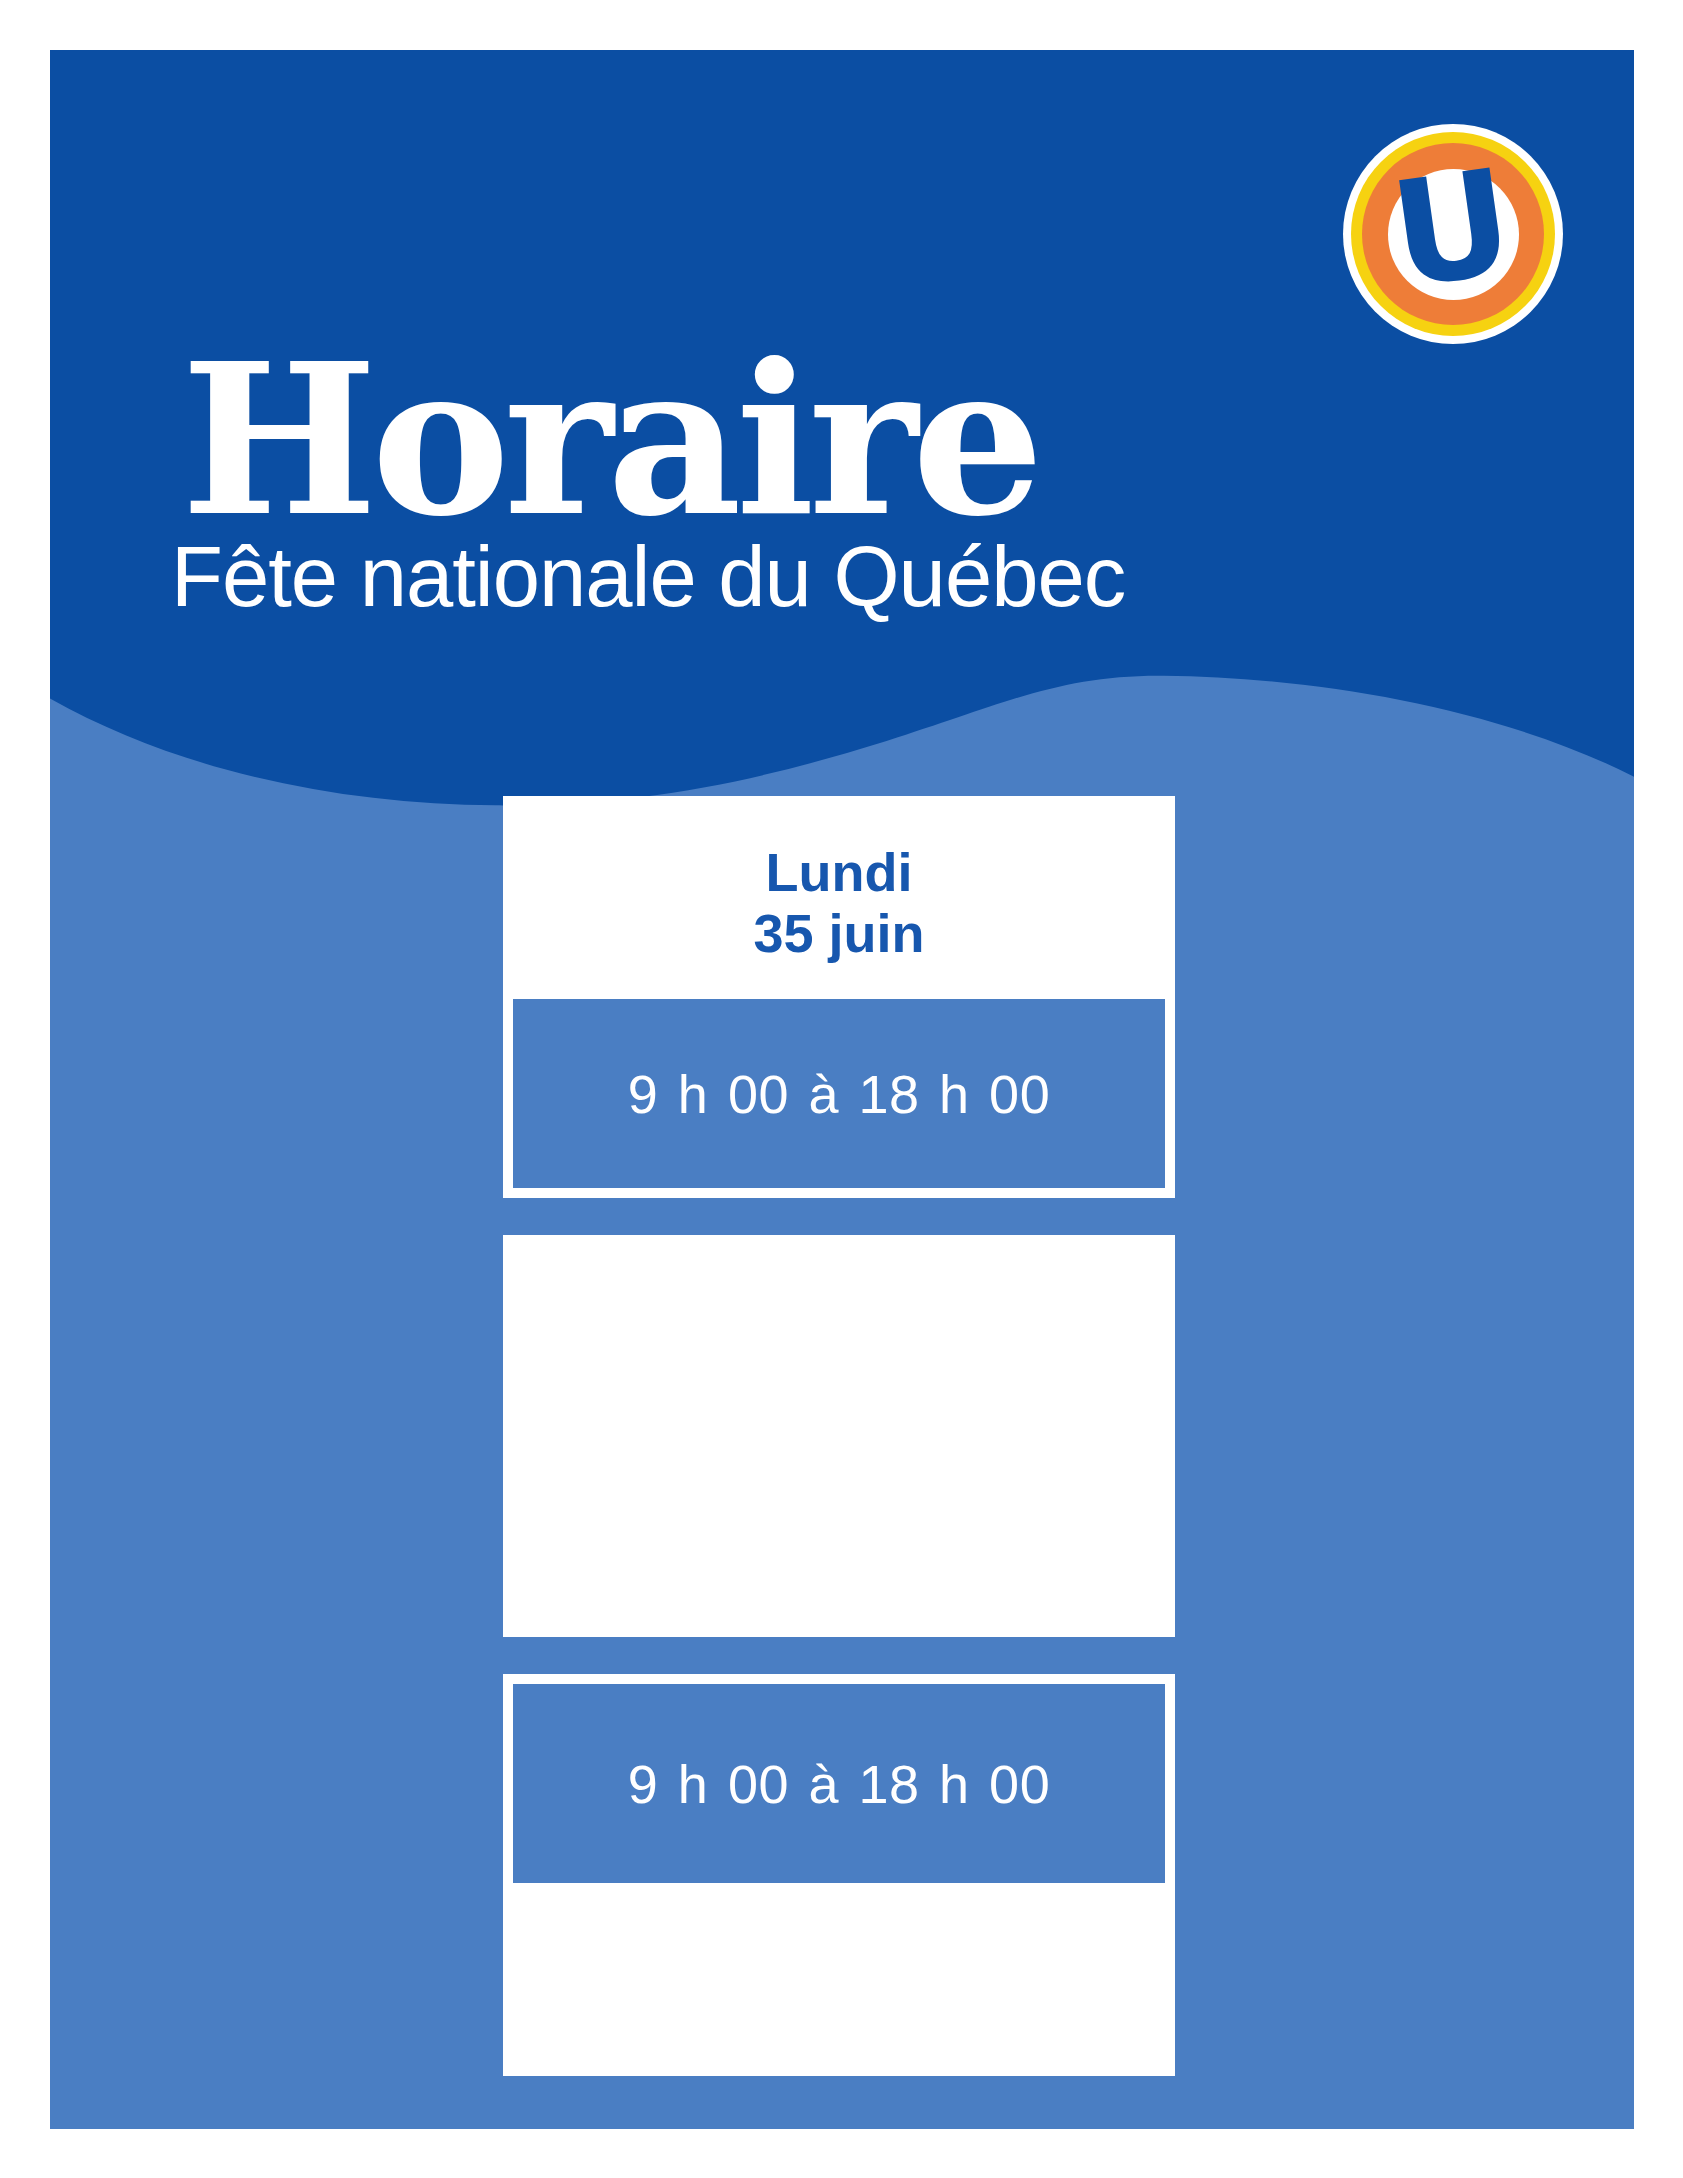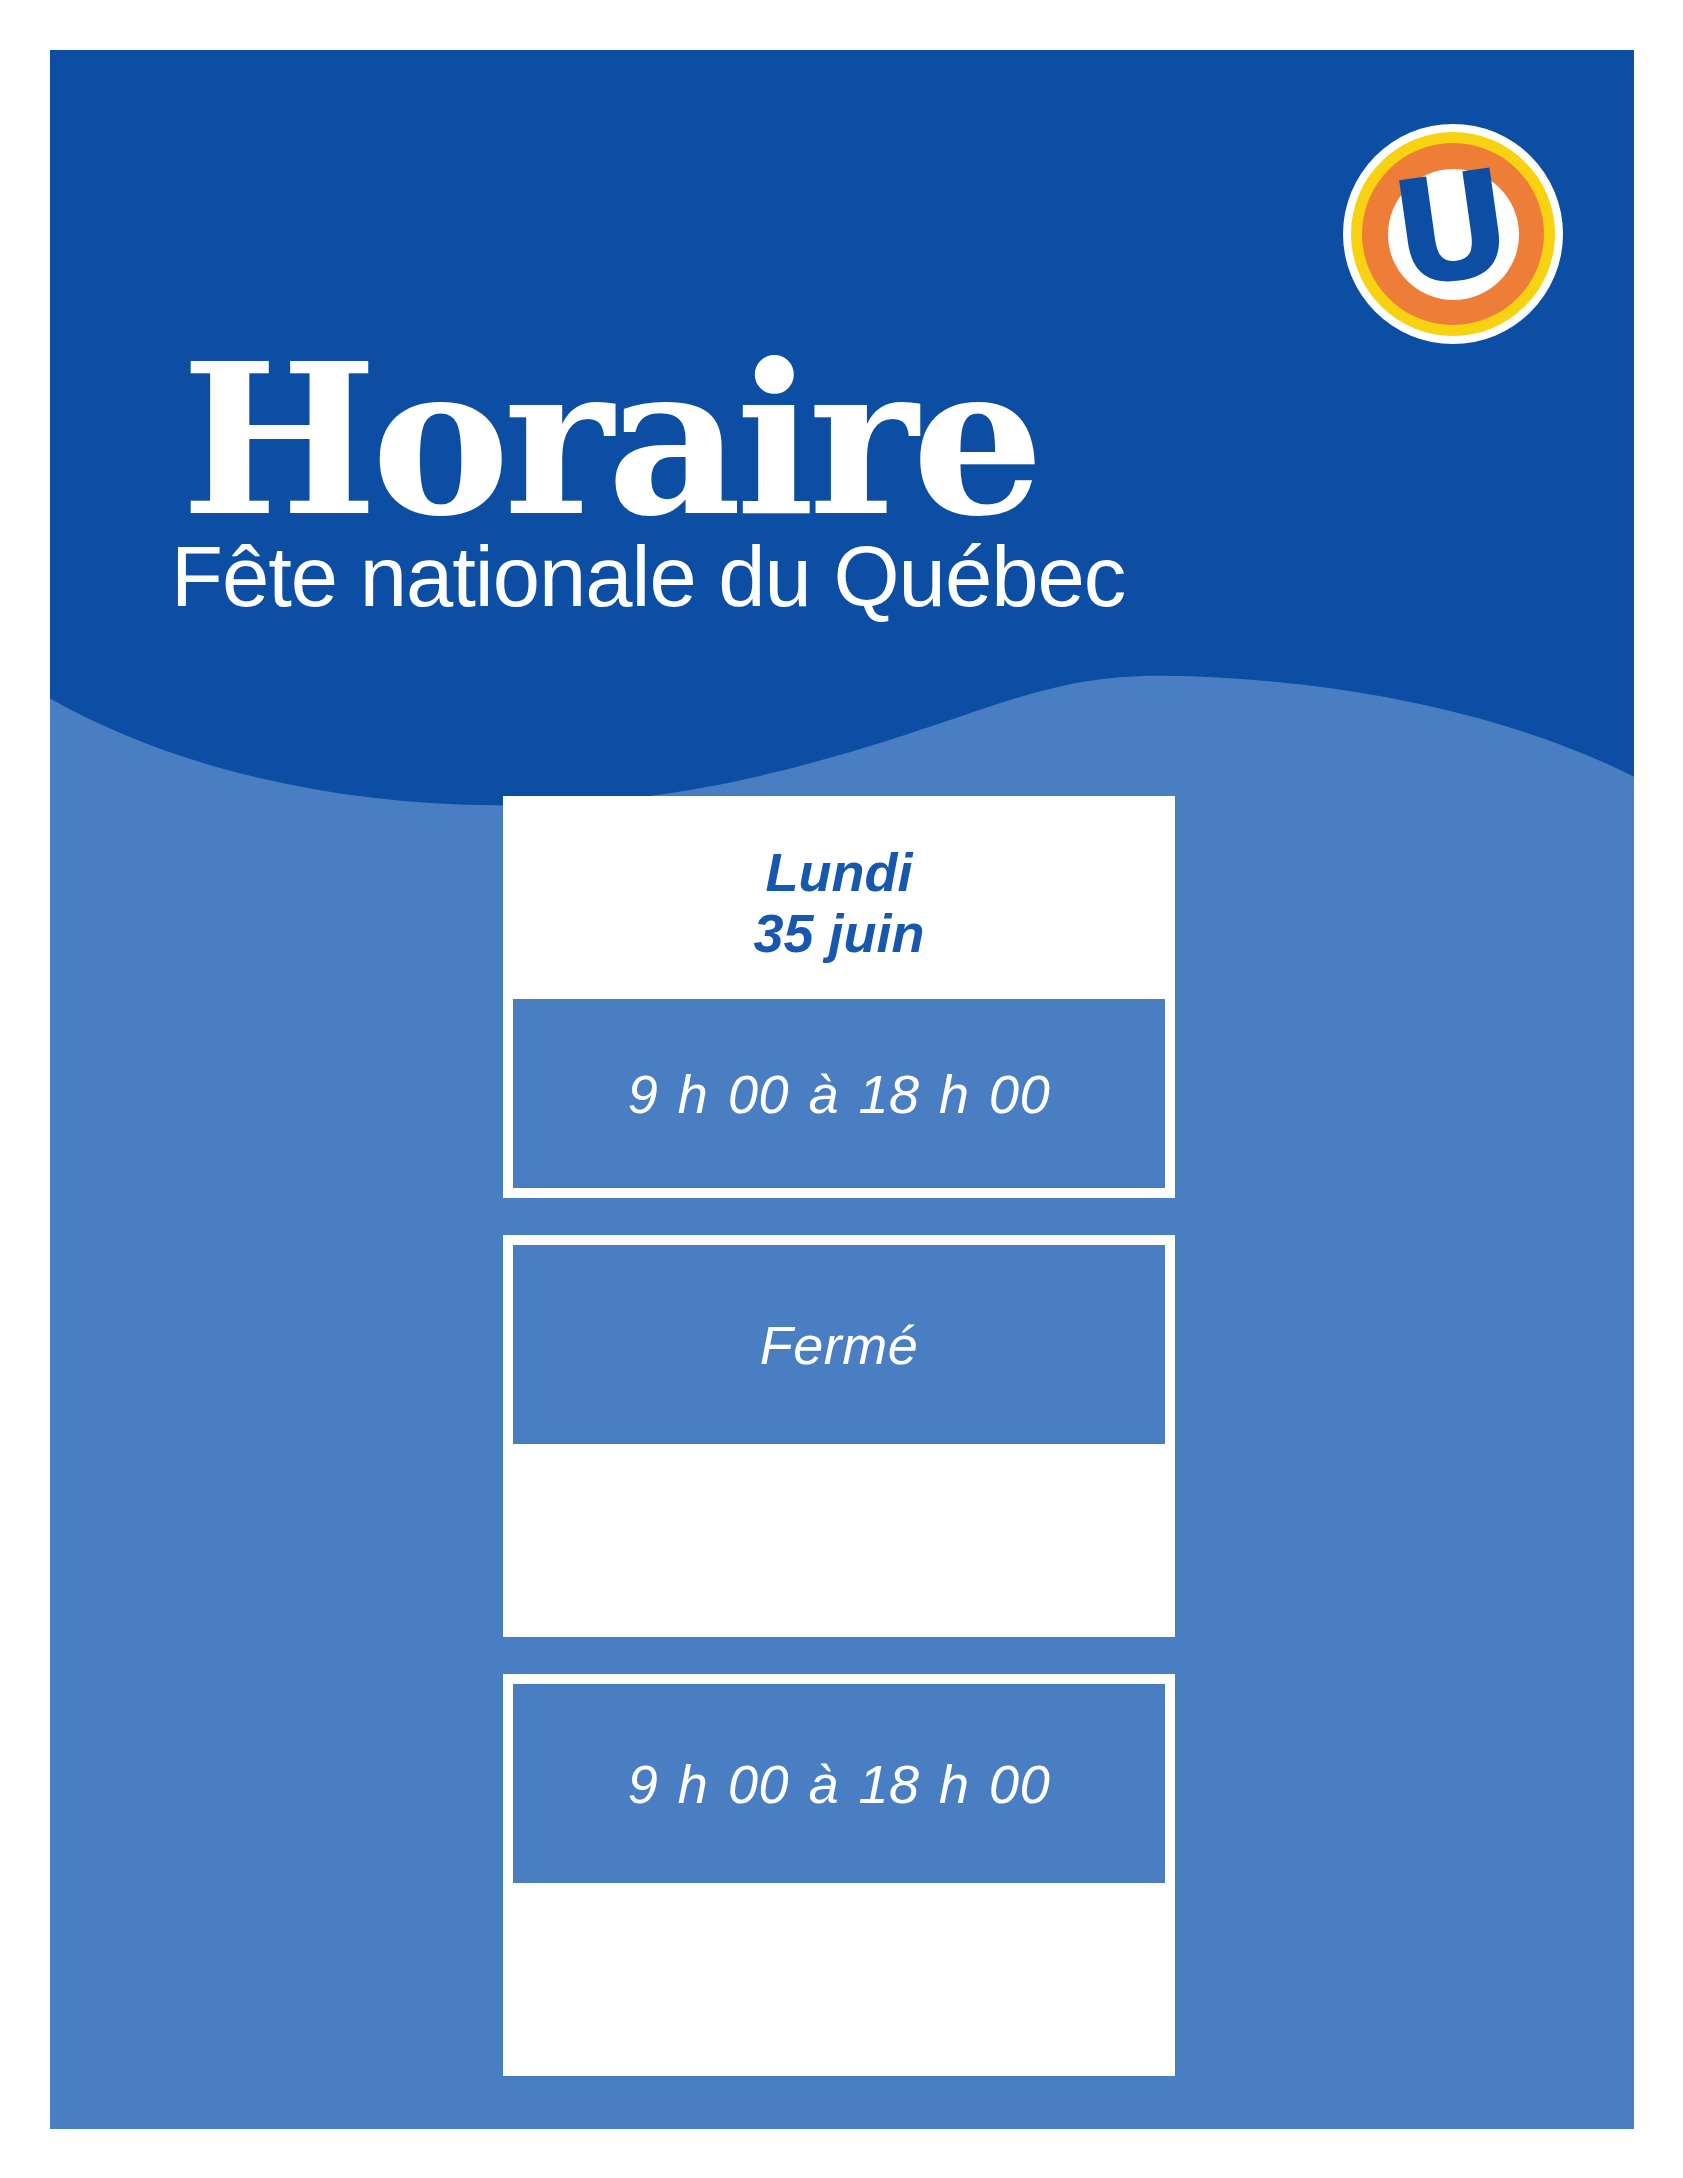"Lundi" .card { font-style: italic -> none }
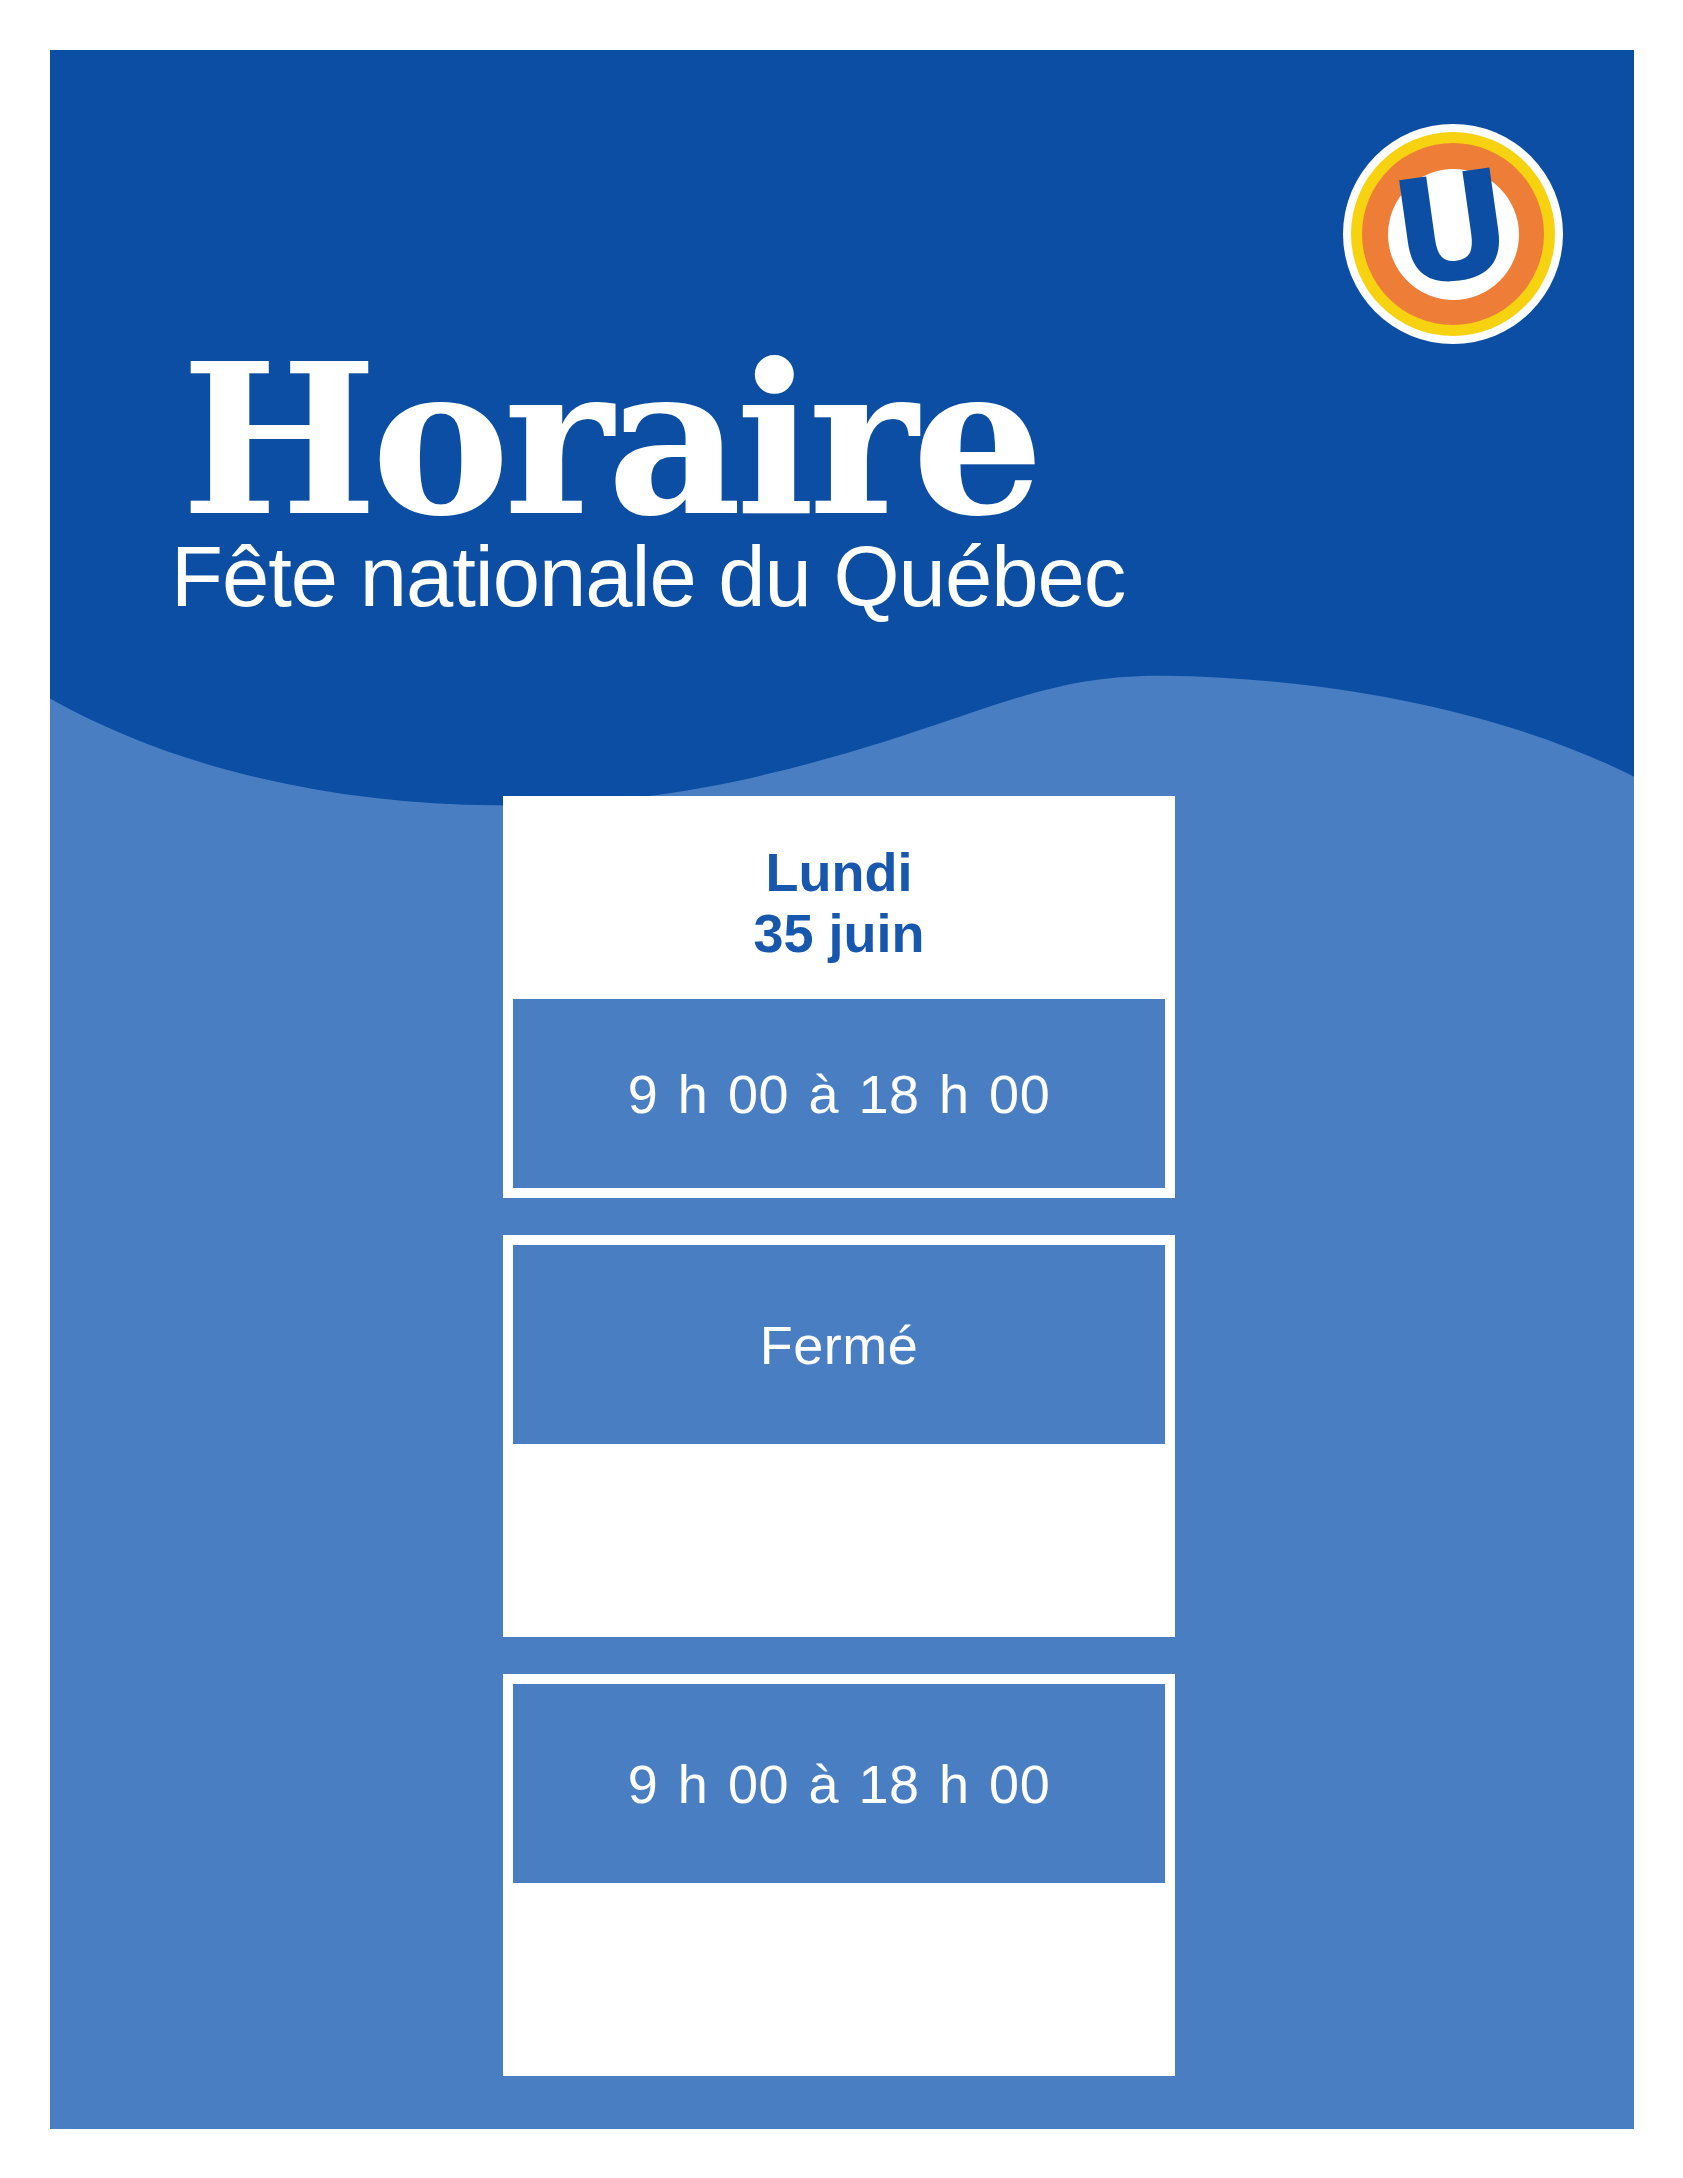"Fermé" div.card-hours-section { html: <div> <span>Fermé</span> </div> -> none }
